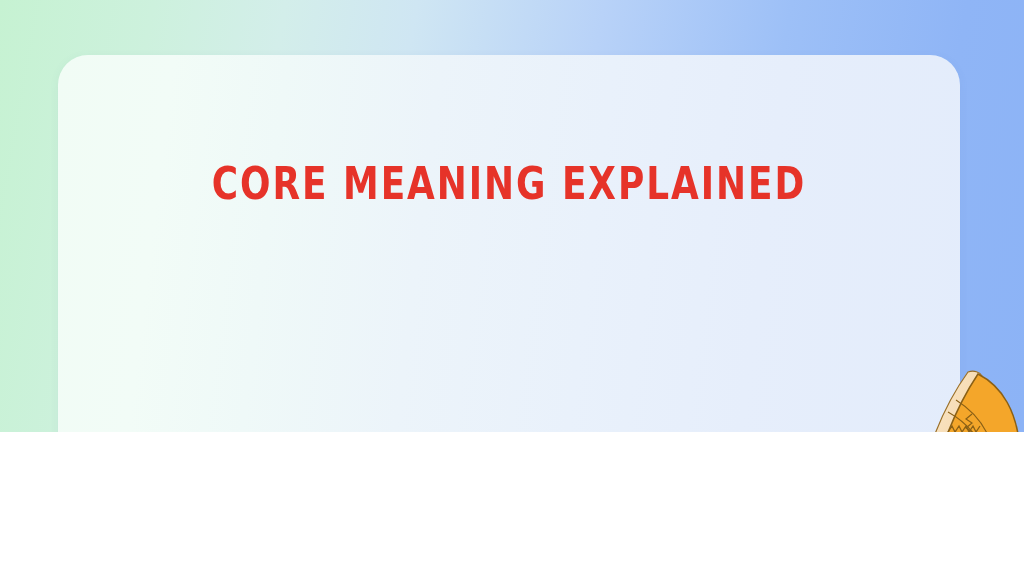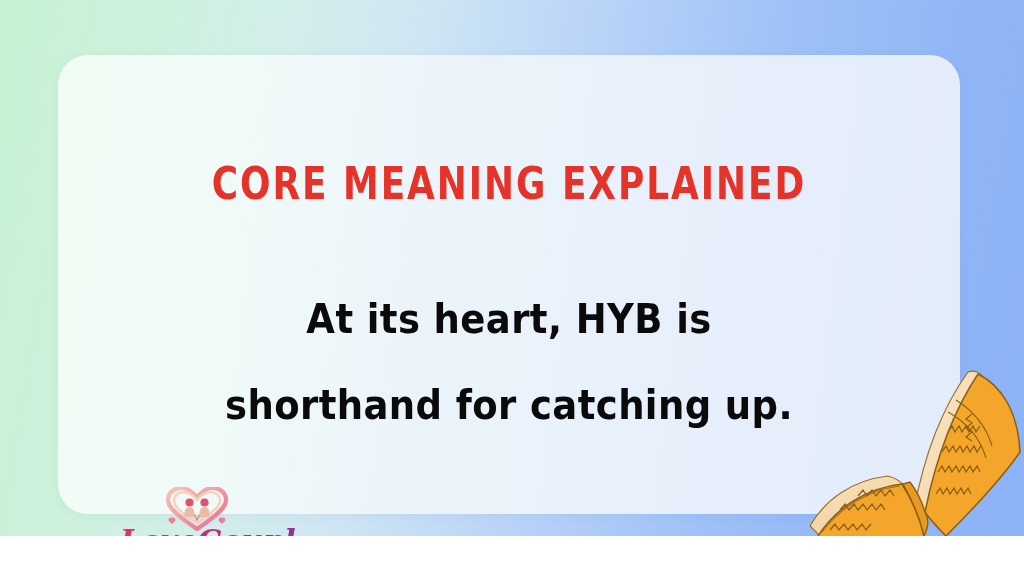"CORE MEANING EXPLAINED" #stage { height: 536px -> 432px }
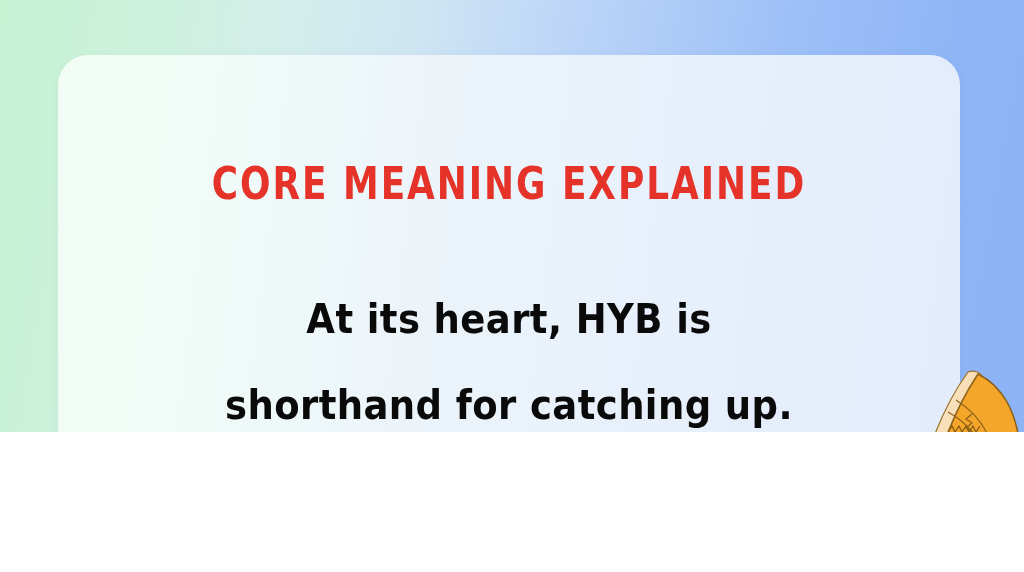"At its heart, HYB is" div { html: <div> <div>At its heart, HYB is</div> <div>shorthand for catching up.</div> </div> -> none }
